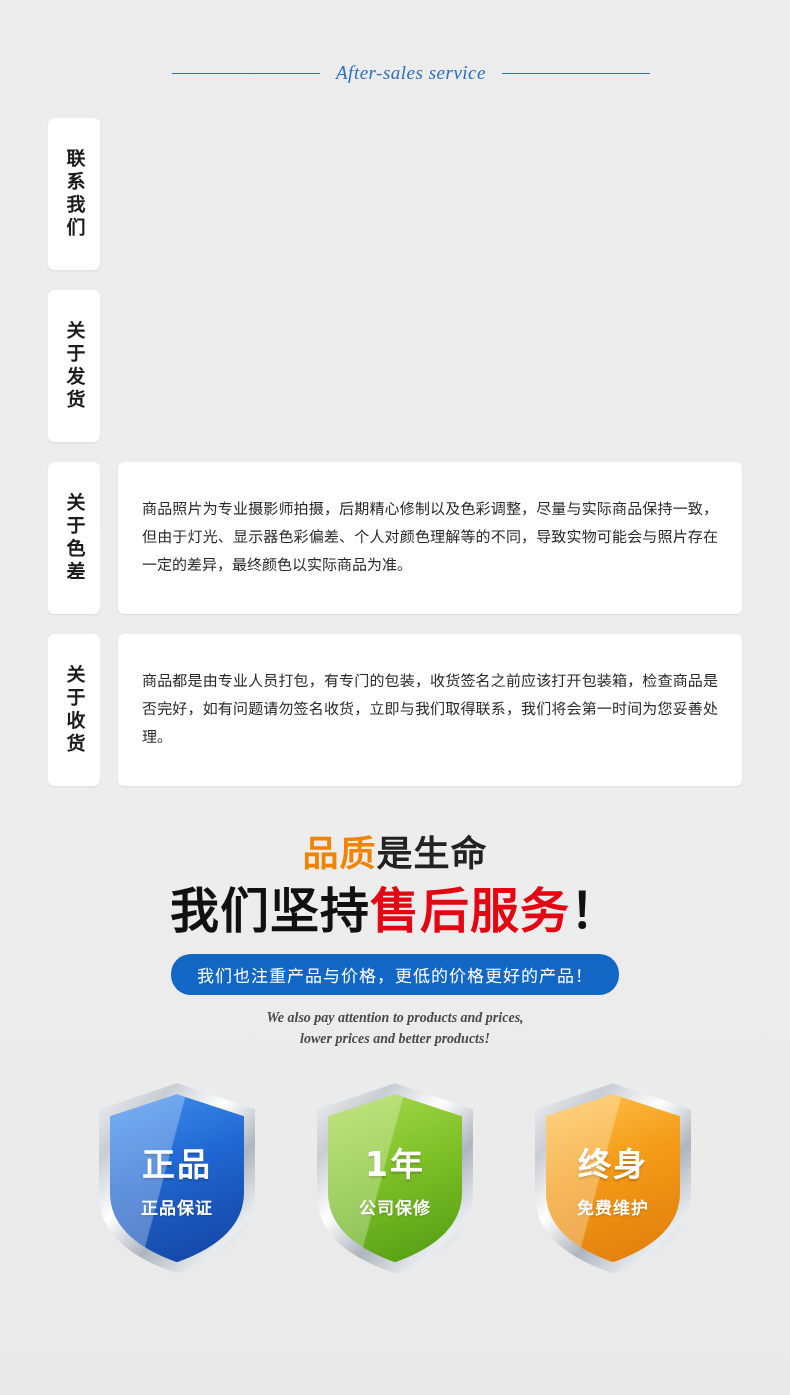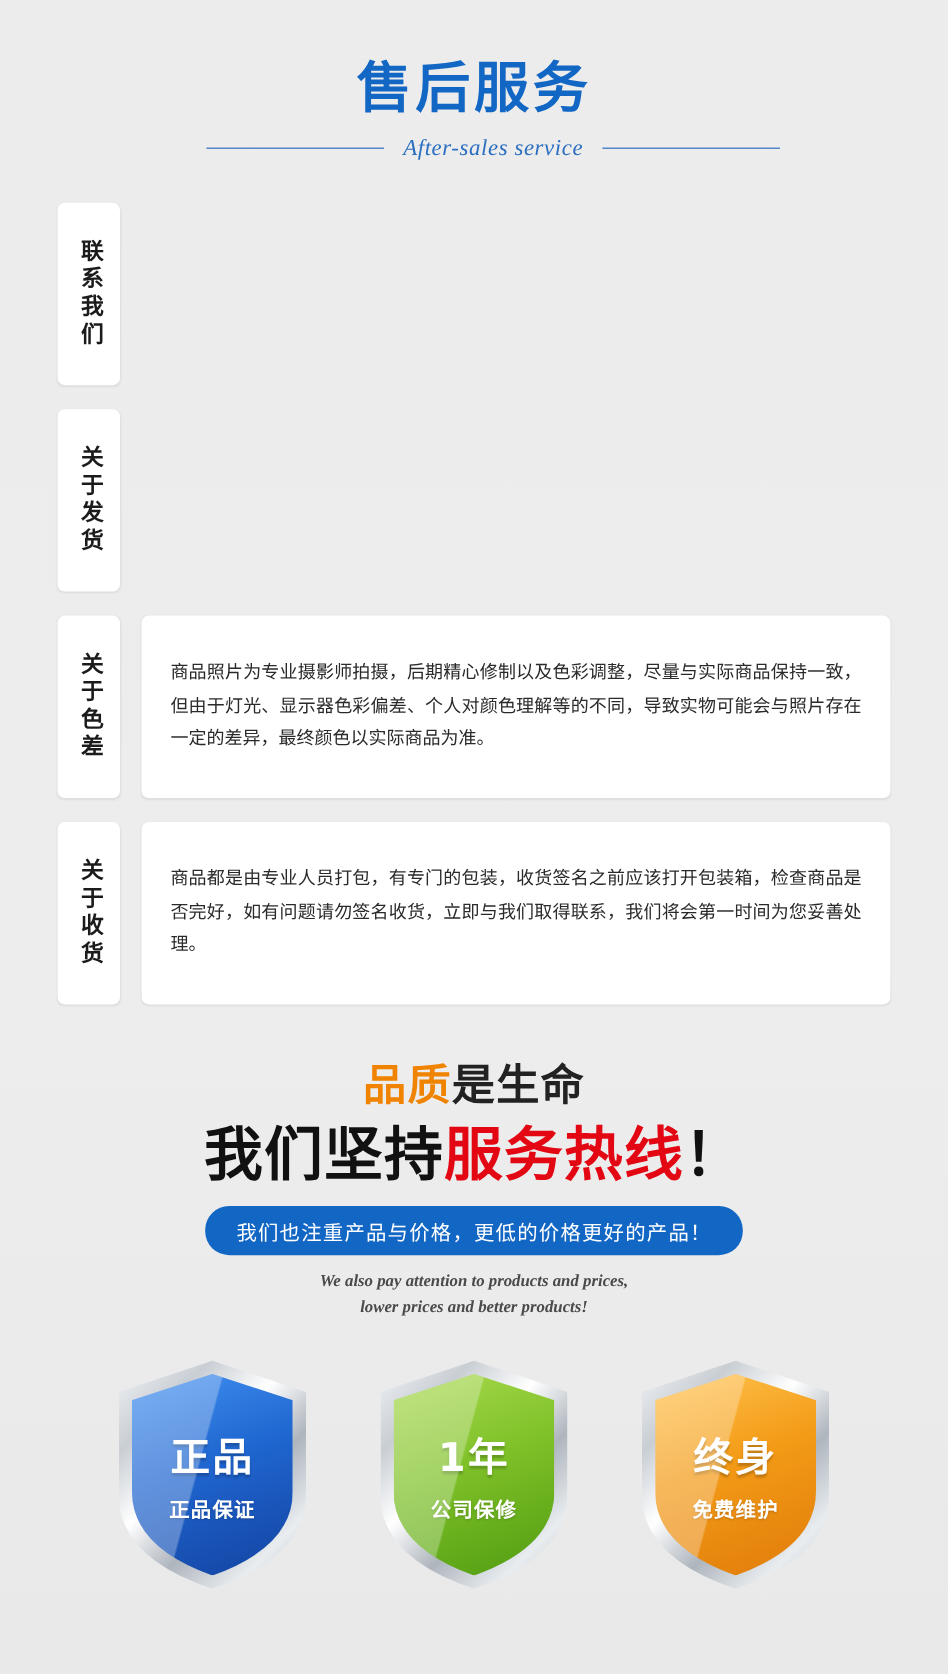"售后服务" div.header-title { html: <div>售后服务</div> -> none }
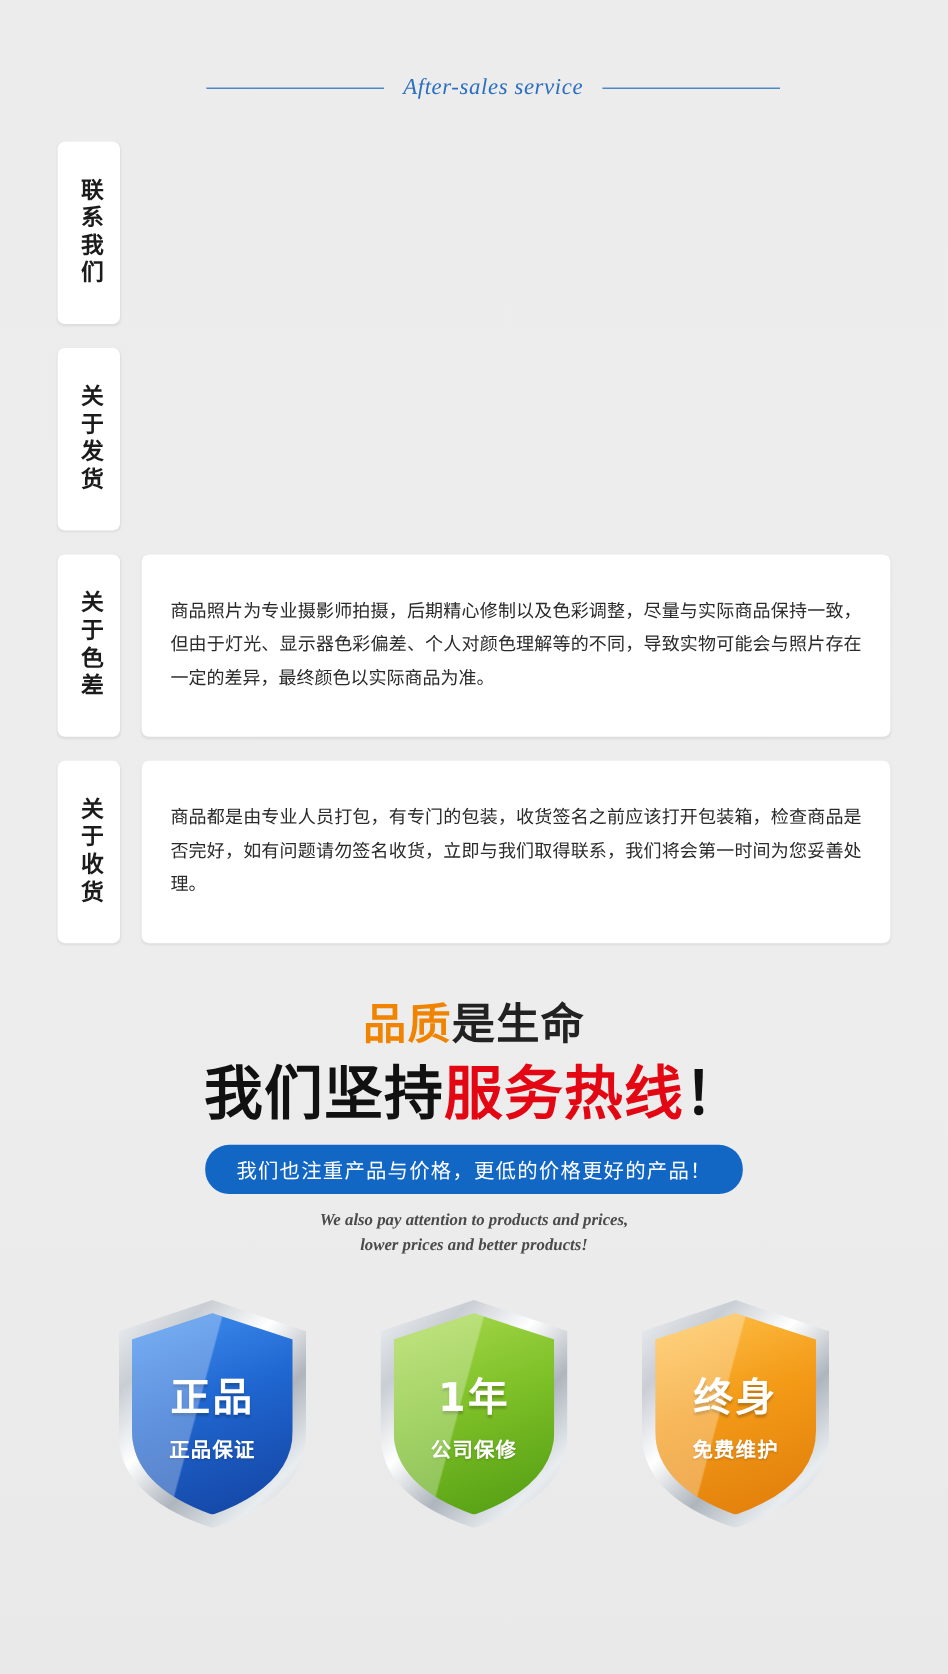"服务热线" span.red { text: 服务热线 -> 售后服务 }
